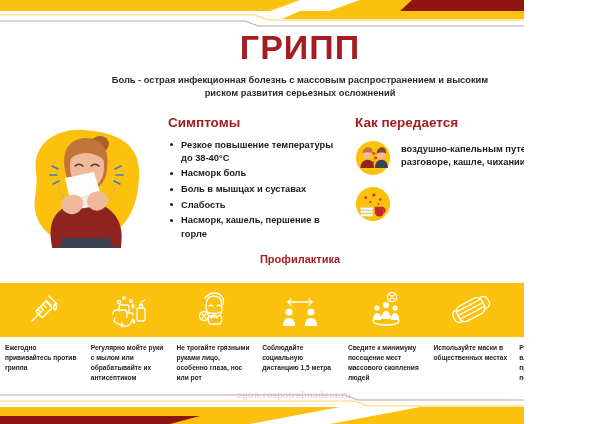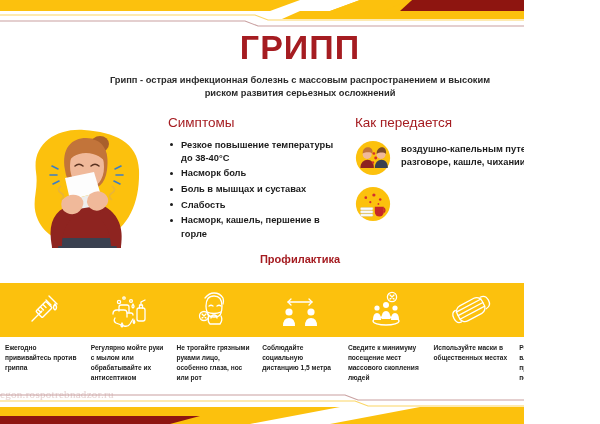"Грипп - острая инфекционная болезнь" div.subtitle { text: Грипп -> Боль }
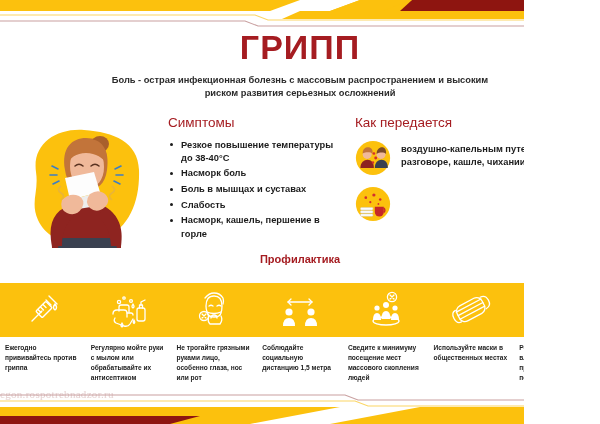"Симптомы" .sec-head { font-weight: normal -> bold }
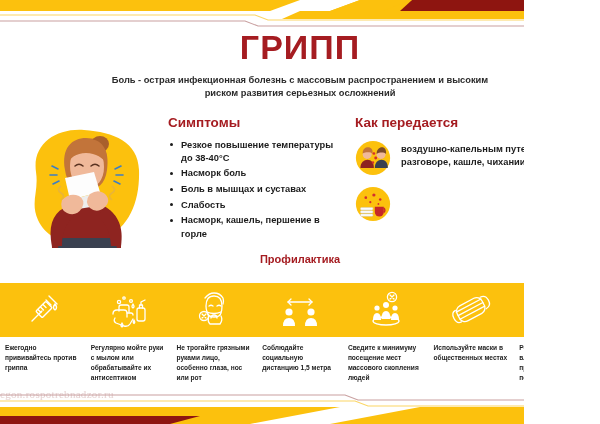"cgon.rospotrebnadzor.ru" .site-url { text-align: left -> center }
